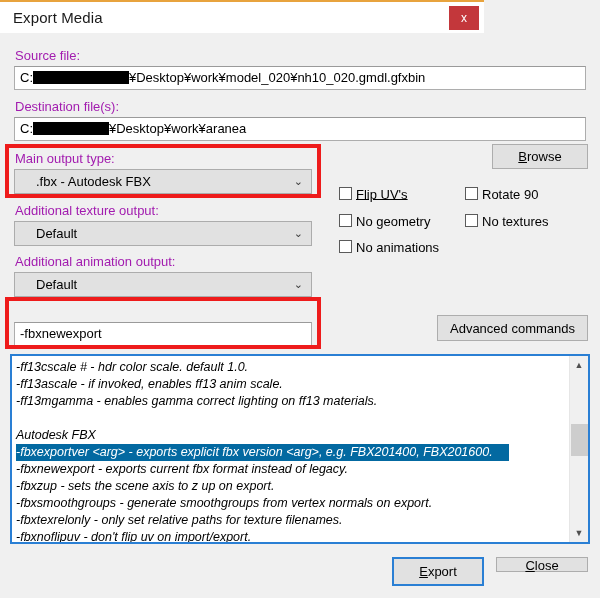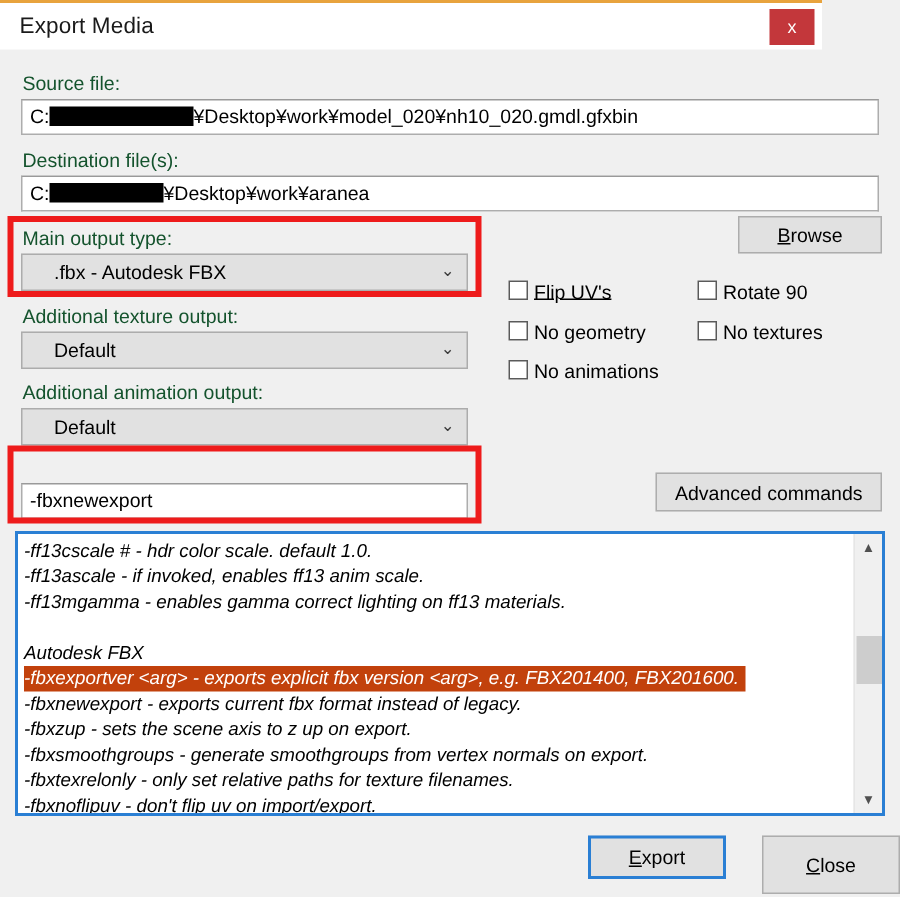"Export Media" #titlebar { width: 548px -> 484px }
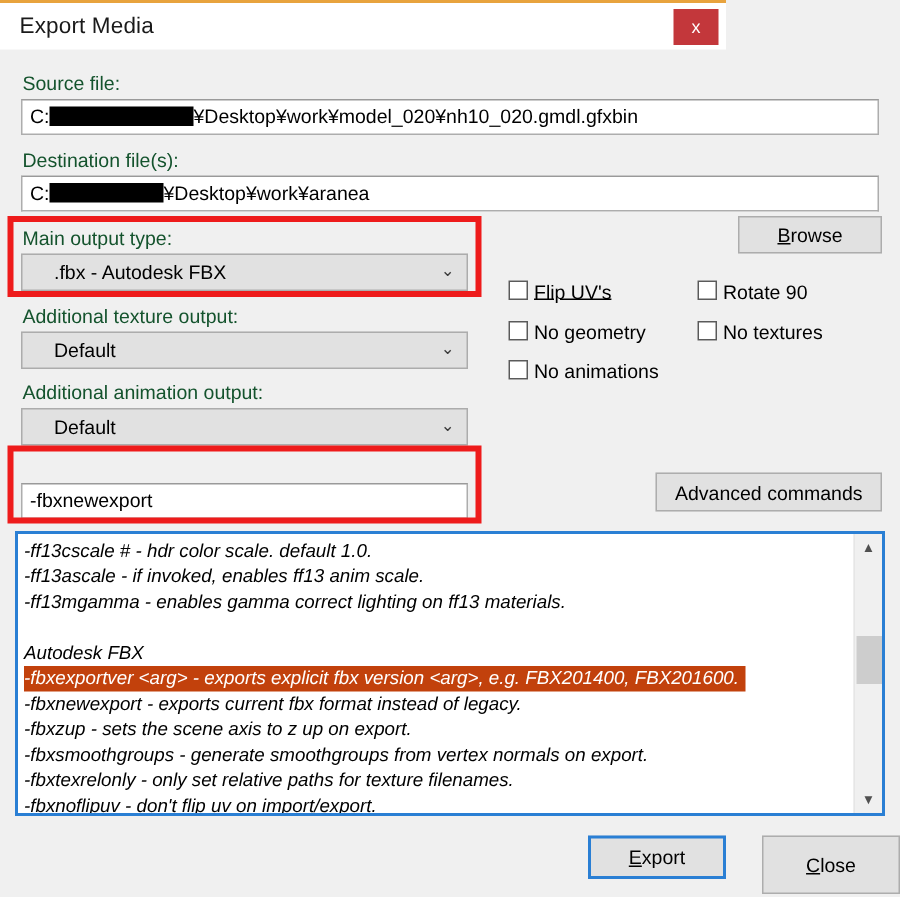"Source file:" .lbl { color: #14532d -> #a21caf }
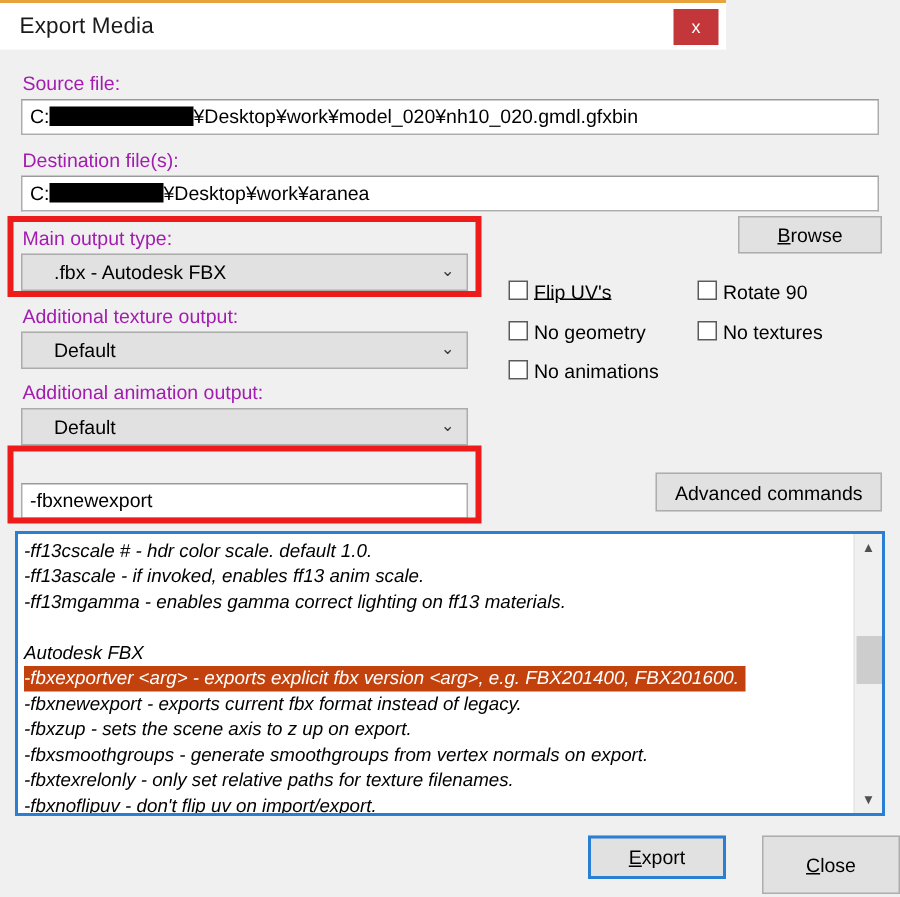"-fbxexportver <arg> - exports explicit" .lrow.sel { background: #c2410c -> #0369a1; padding-right: 4px -> 16px }
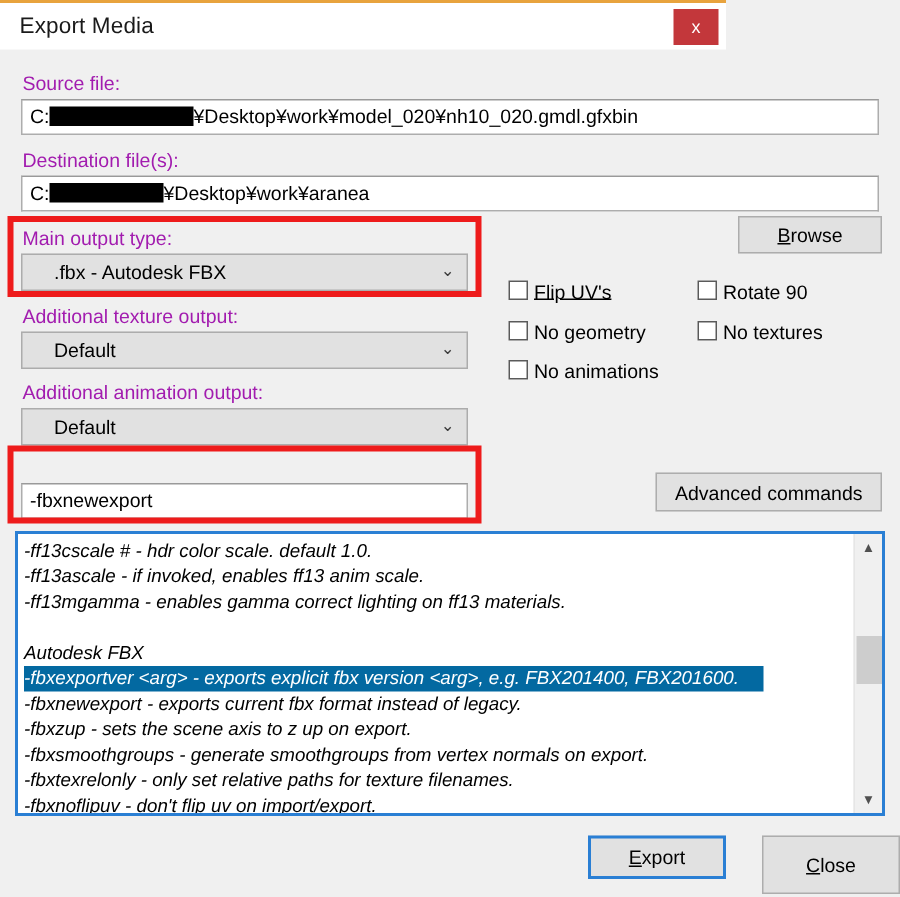"Close" button.btn { height: 39px -> 15px; left: 508px -> 496px }
